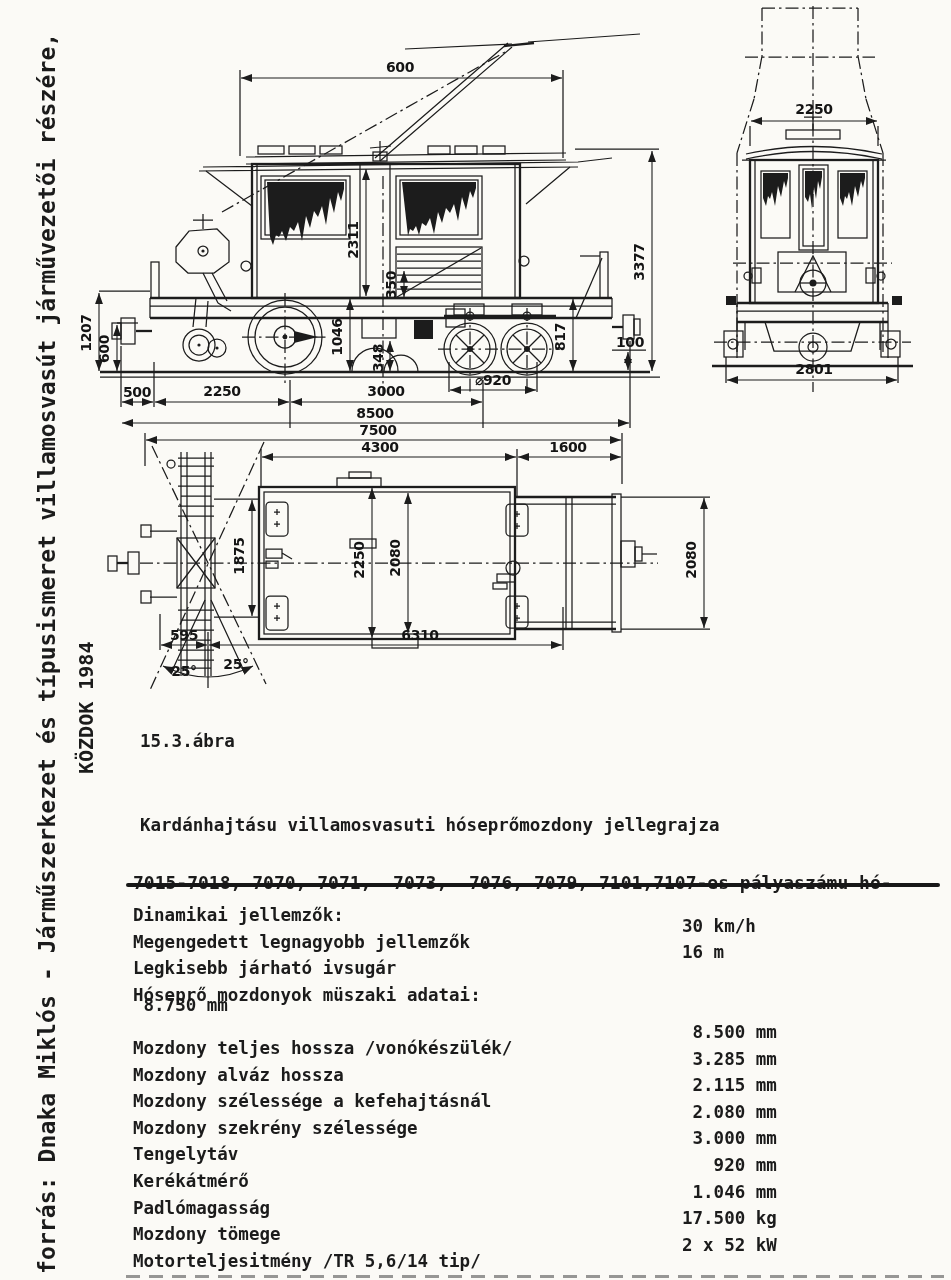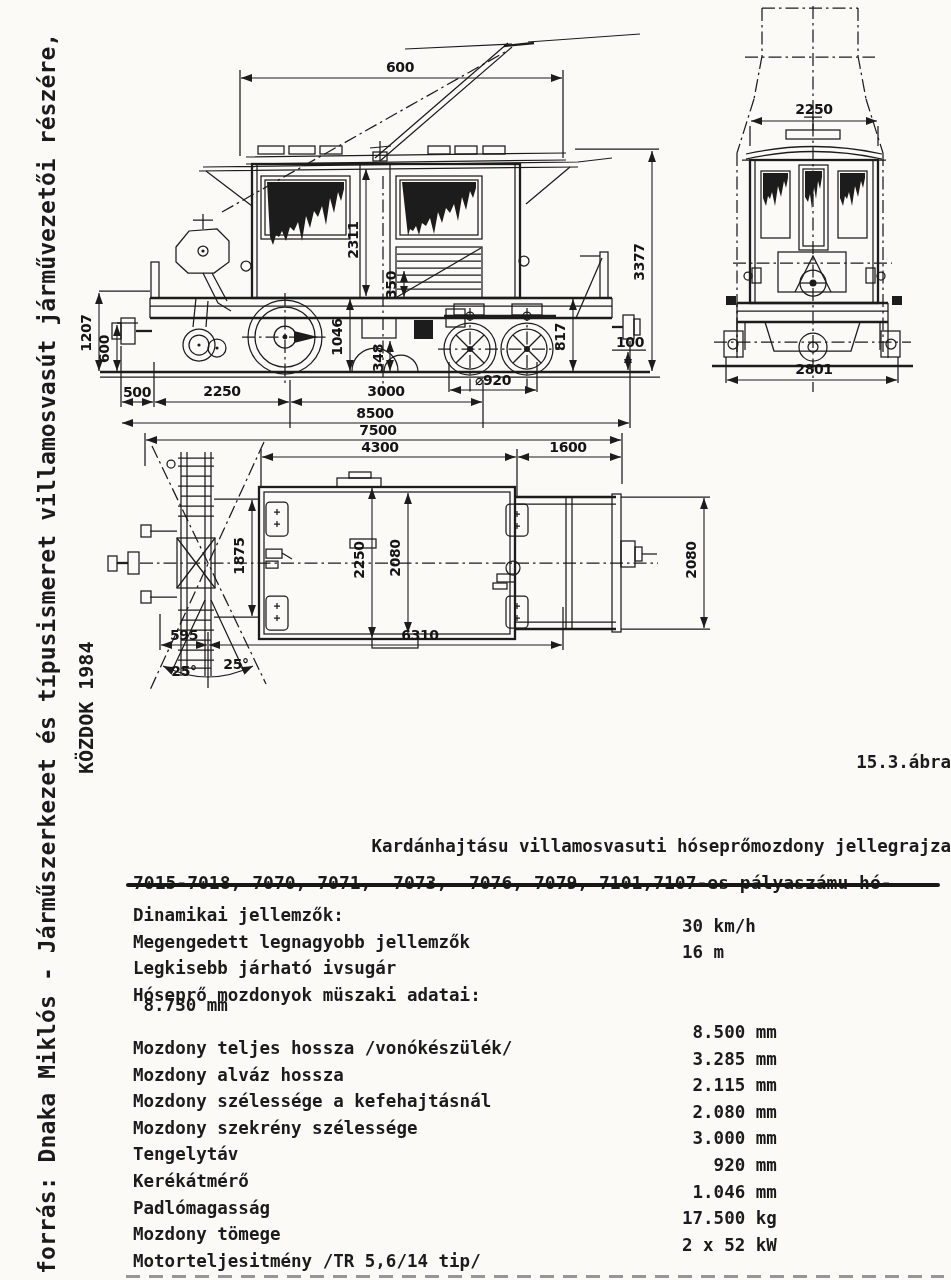"15.3.ábra" .caption { text-align: right -> left; top: 692px -> 671px }
